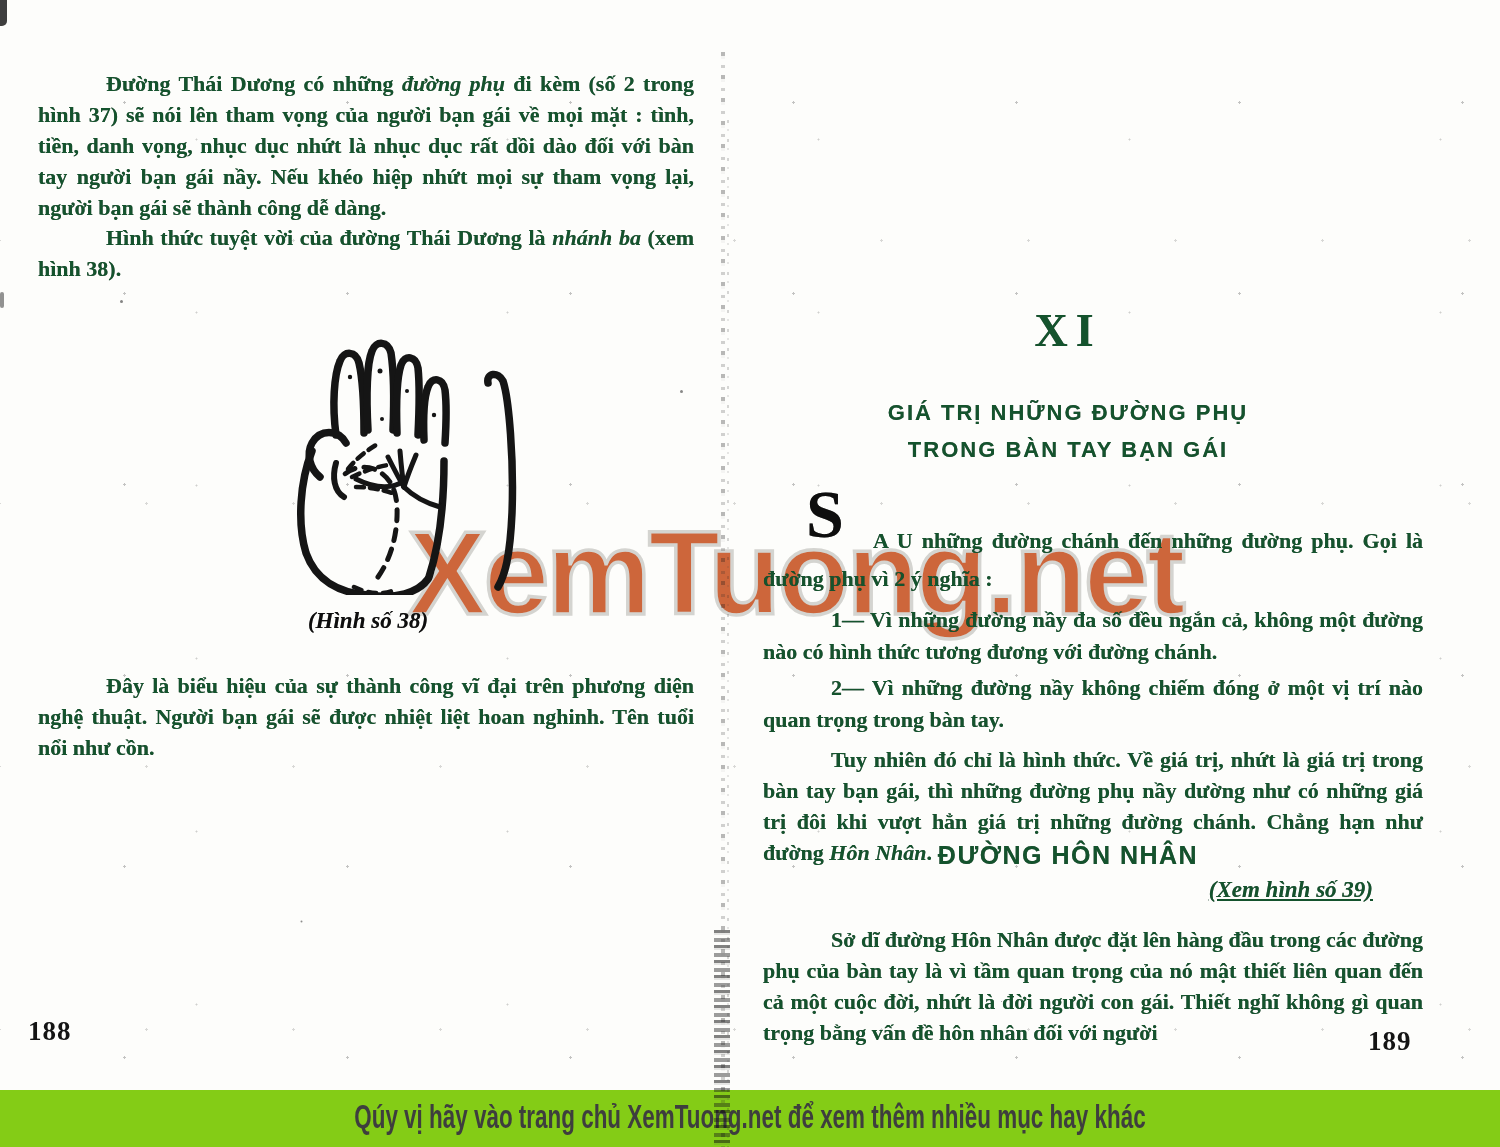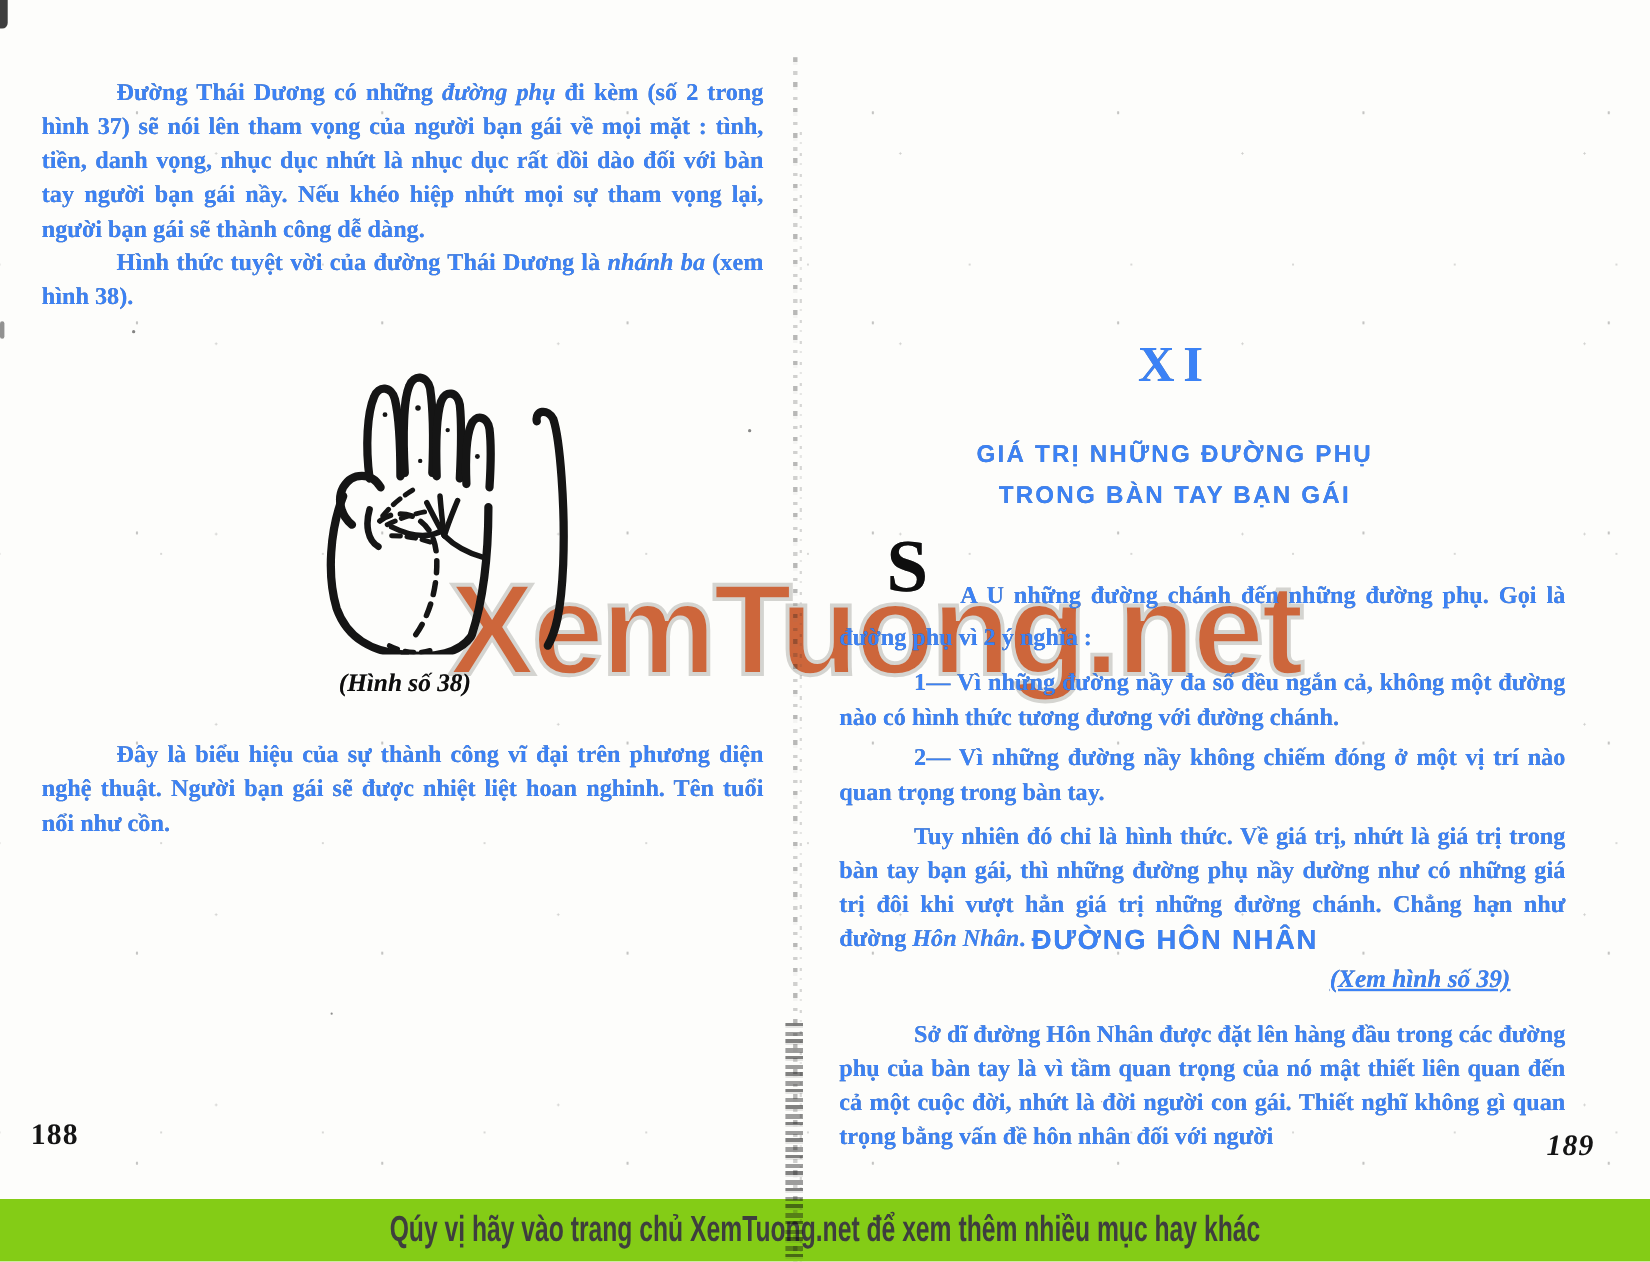"Đường Thái Dương có những" .tx { color: #3b82f6 -> #14532d }
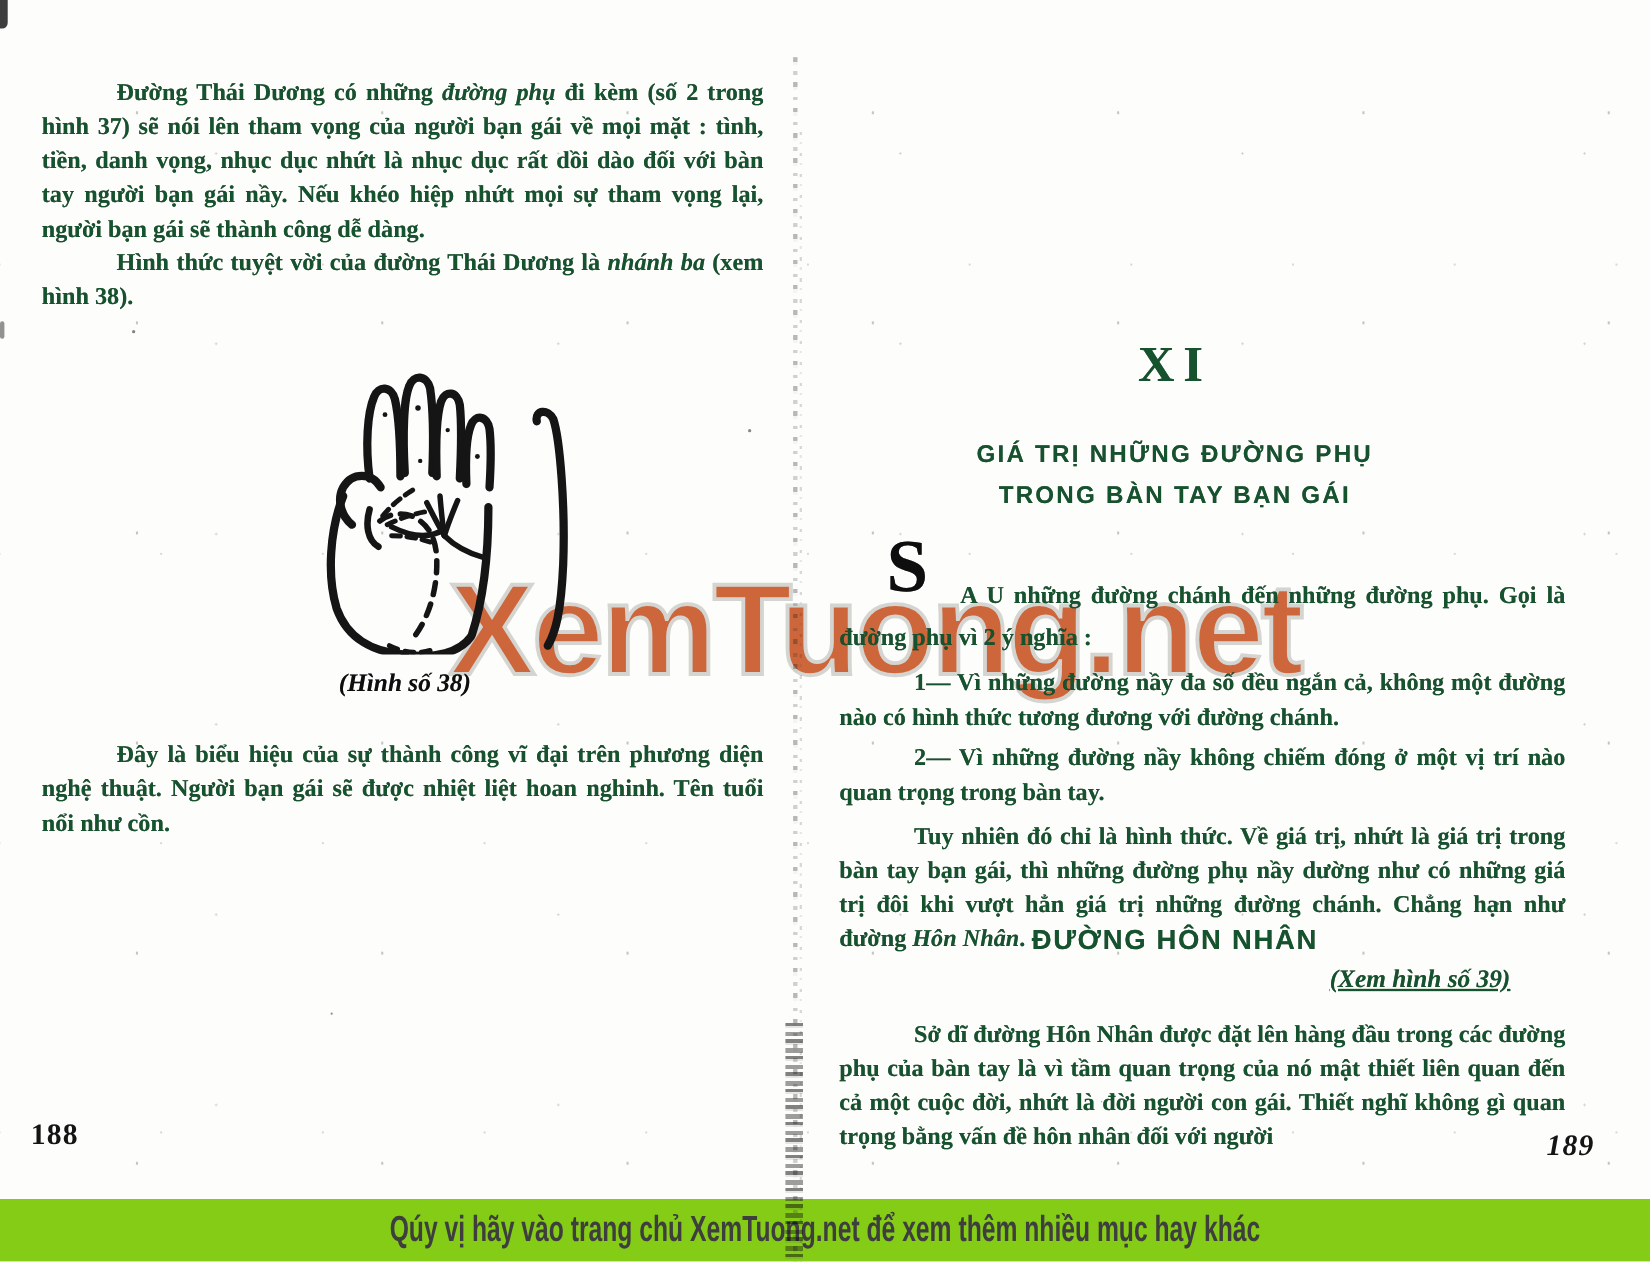"189" div.pagenum { font-style: italic -> none; left: 1406px -> 1368px }
